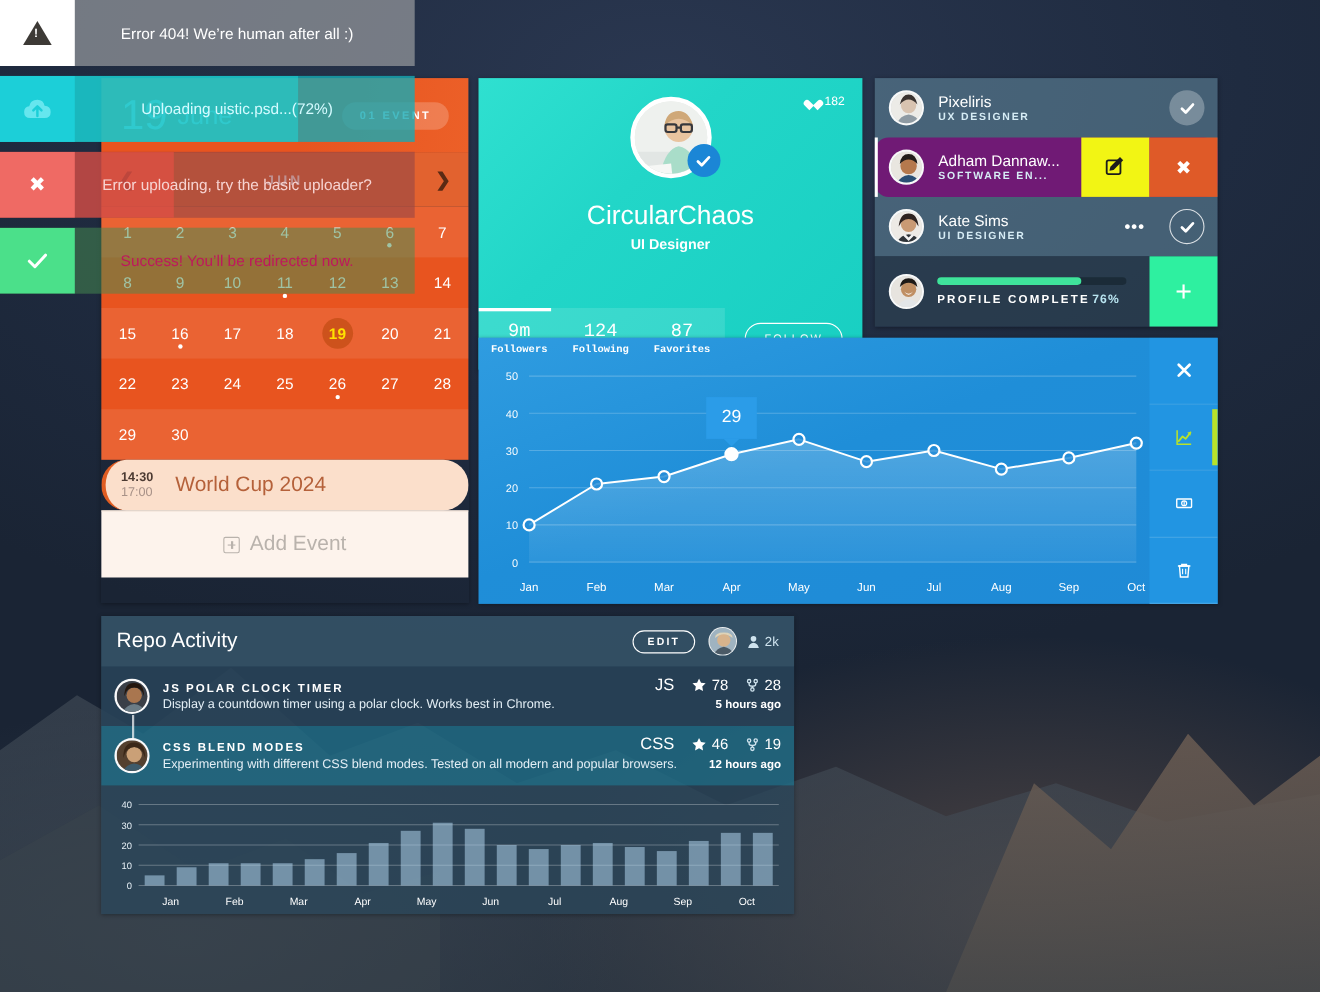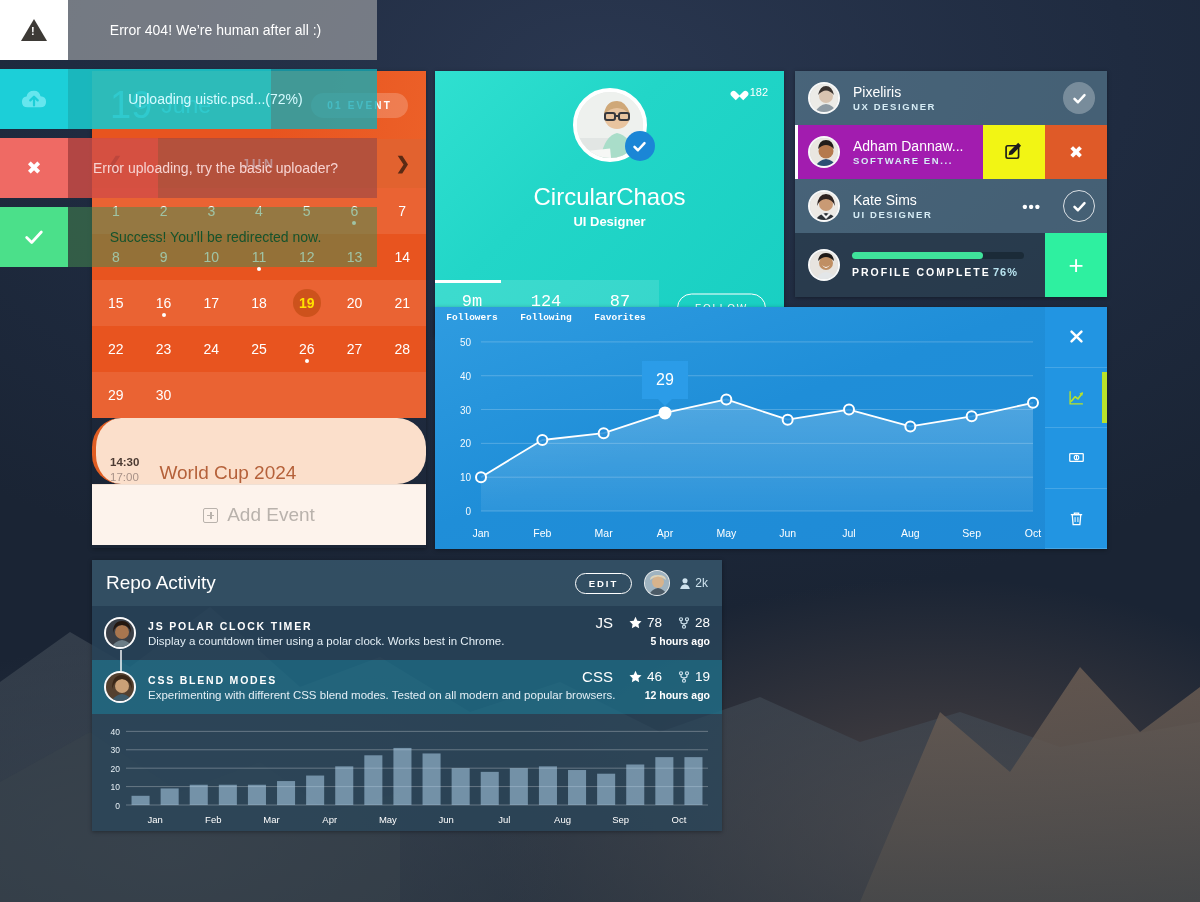"Adham Dannaw..." .contact.active { background: #a21caf -> #701a75; border-radius: none -> 13px }
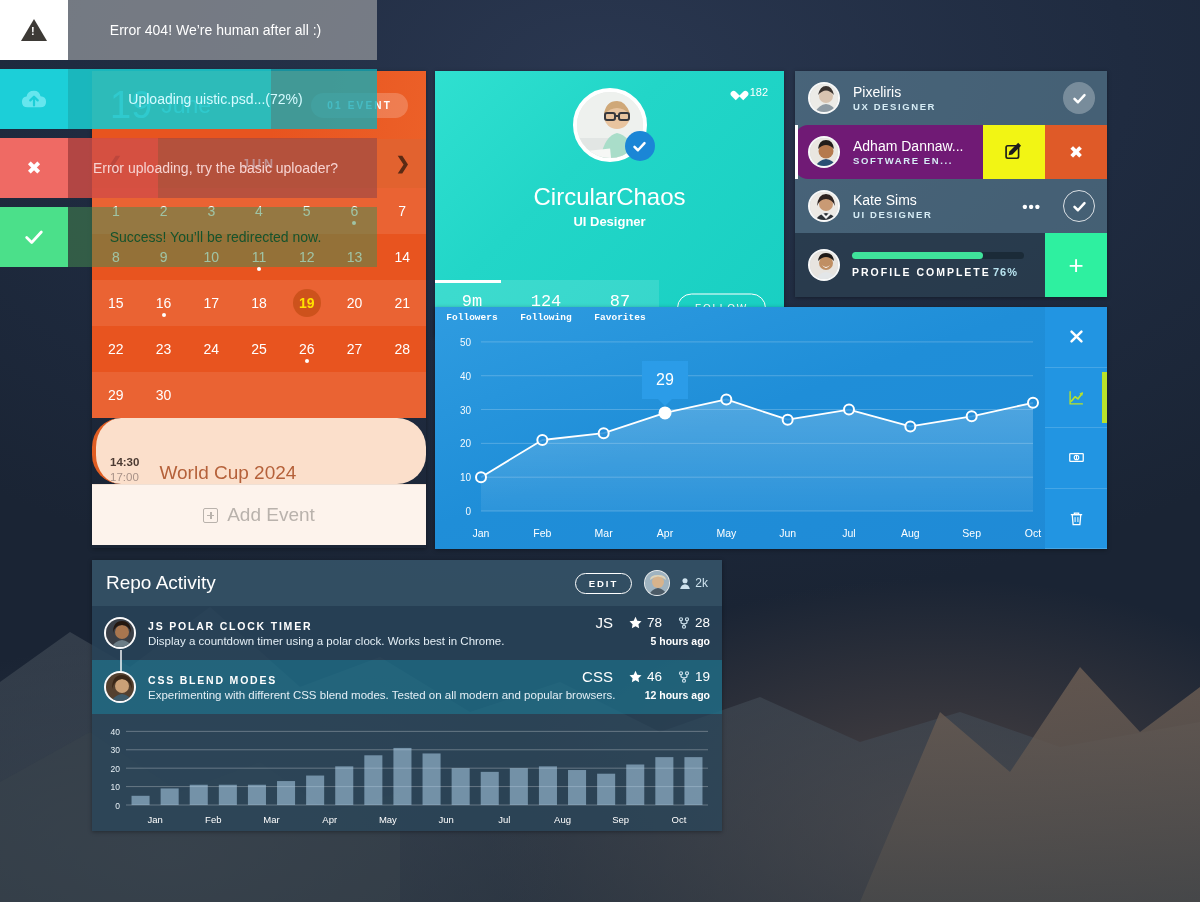"Success! You’ll be redirected now." .n-ok .msg { color: #14532d -> #be185d }
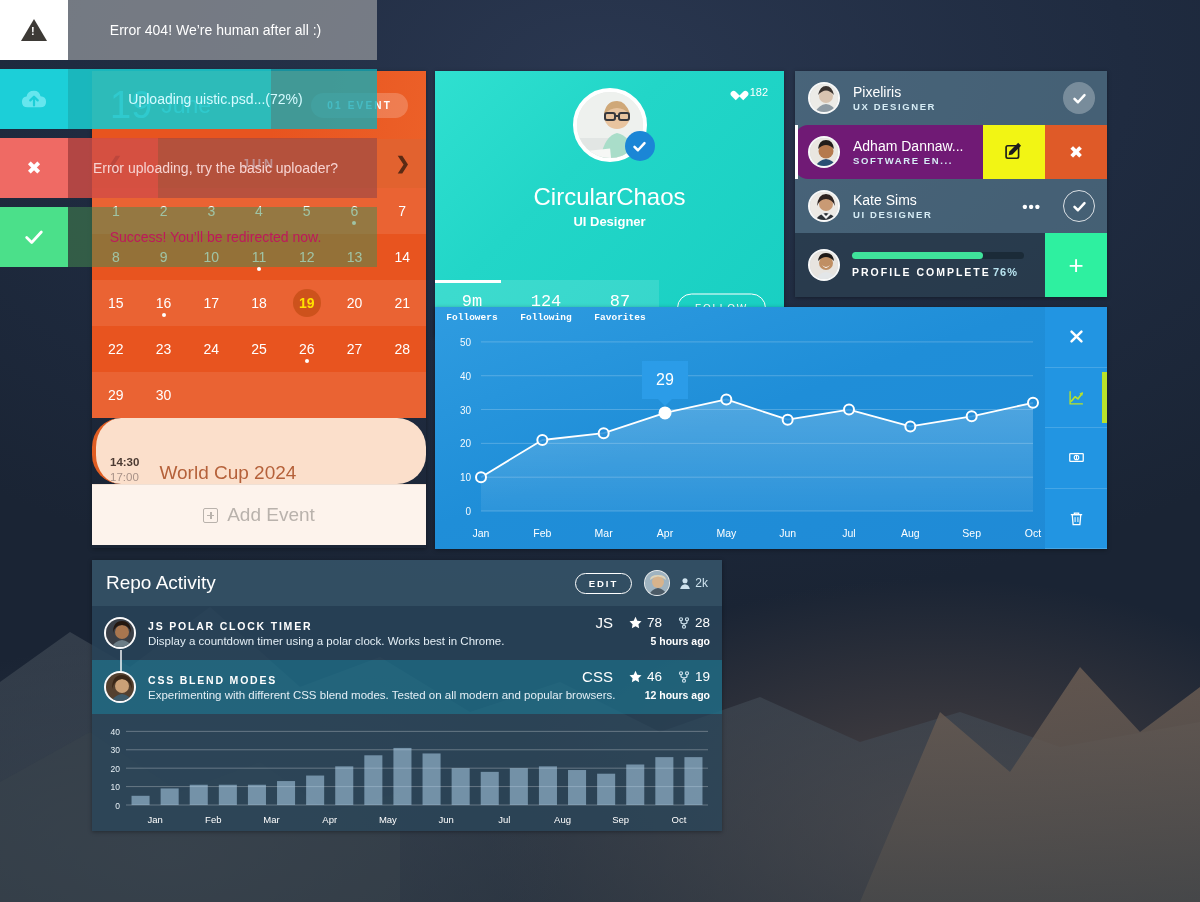"14:30" .cal-event { align-items: flex-end -> center; height: 66px -> 46px }
